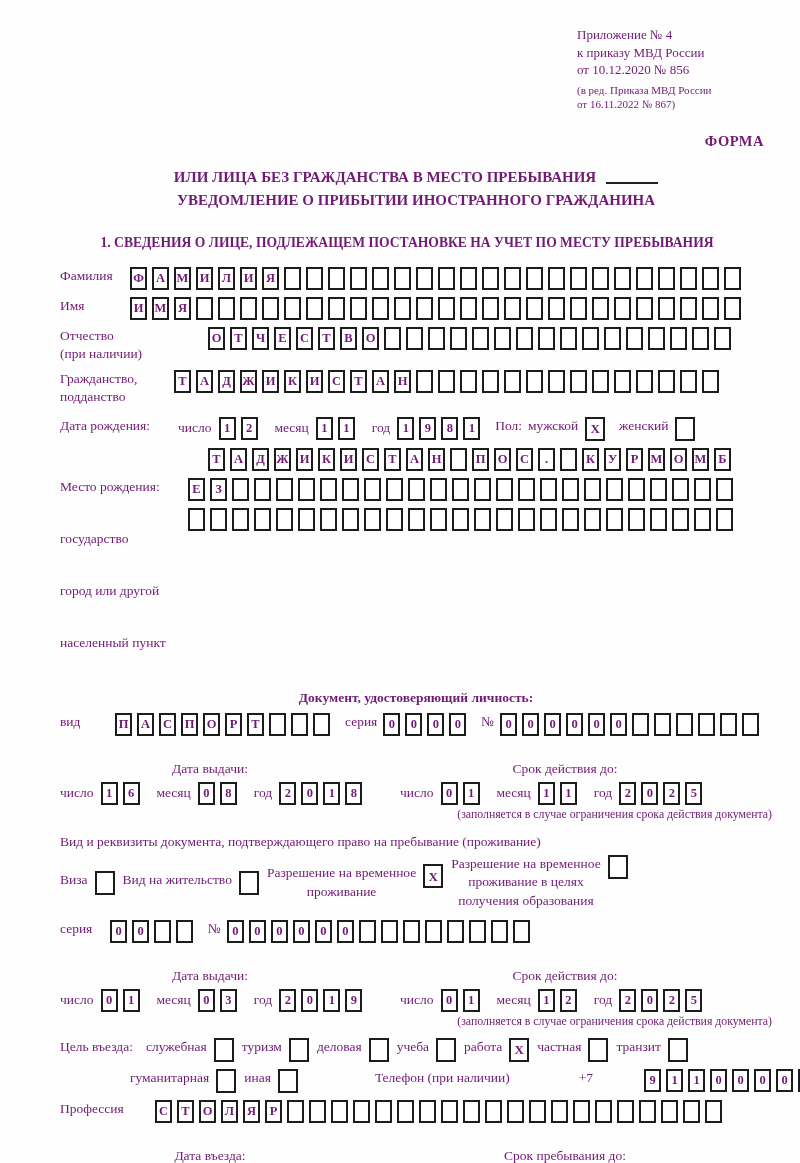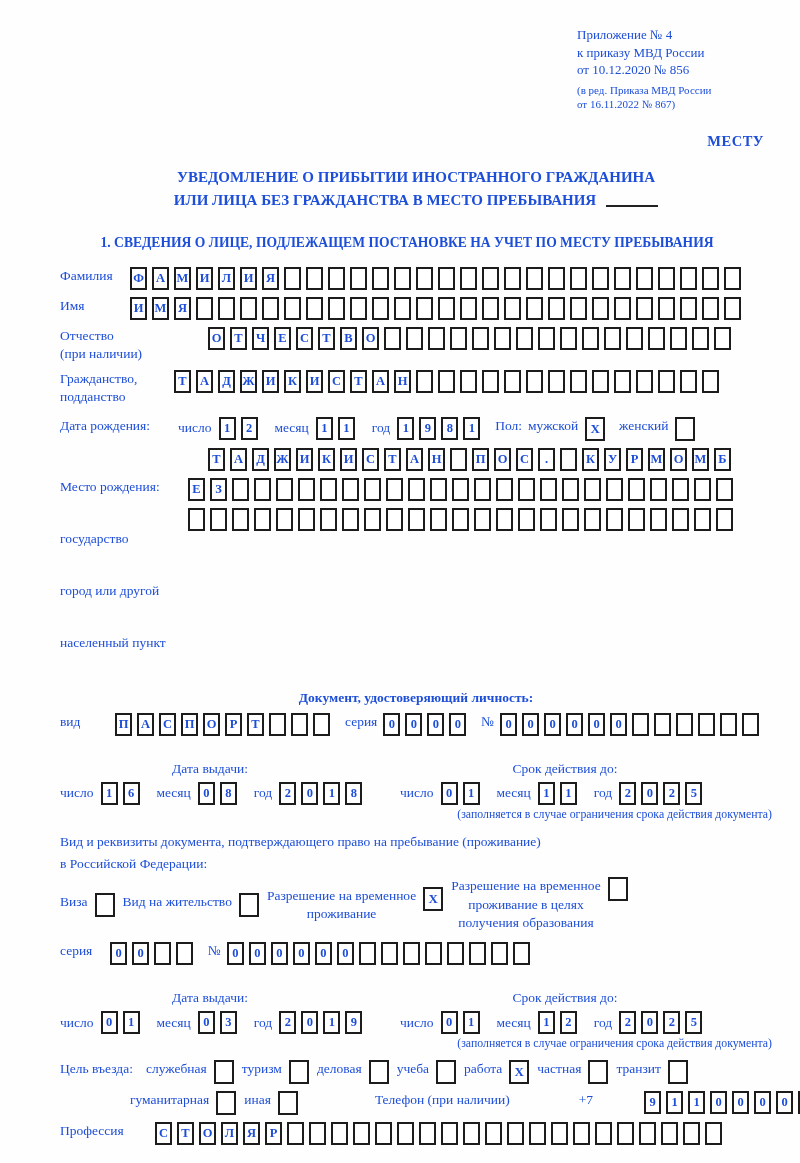"Приложение № 4" .page { color: #1d4ed8 -> #701a75 }
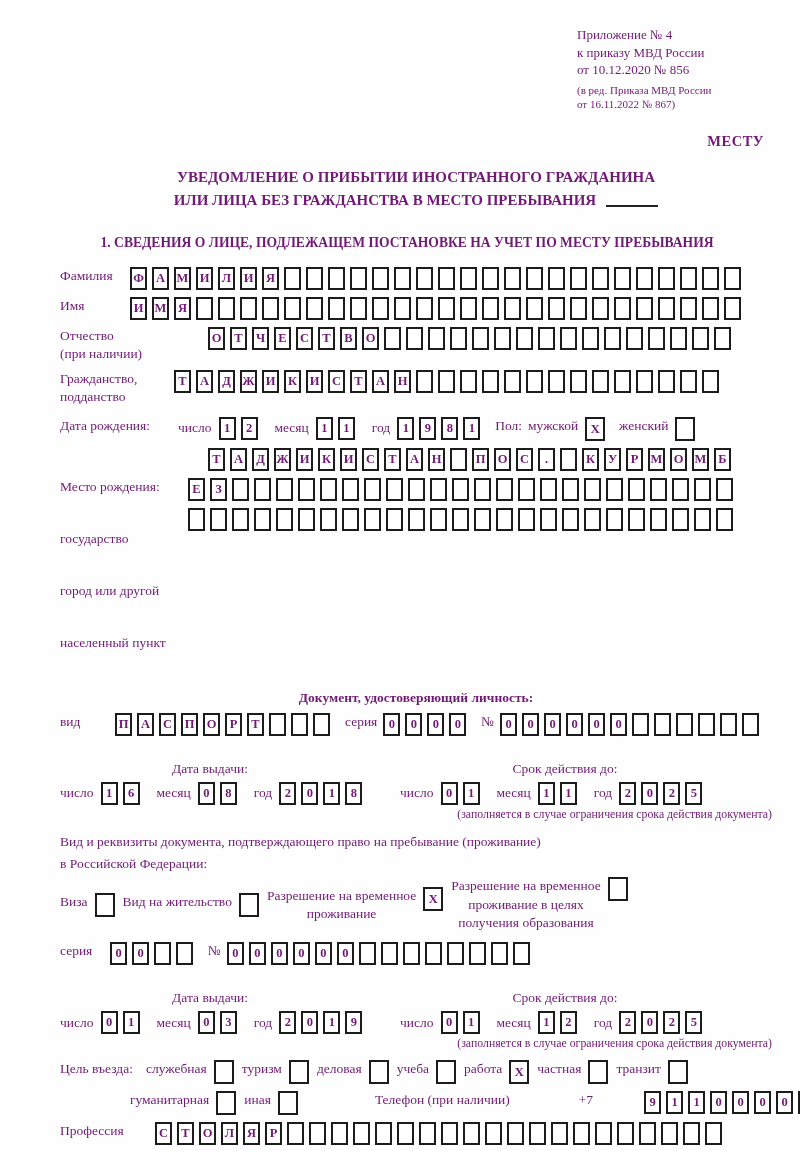"МЕСТУ" div.forma { text: МЕСТУ -> ФОРМА }
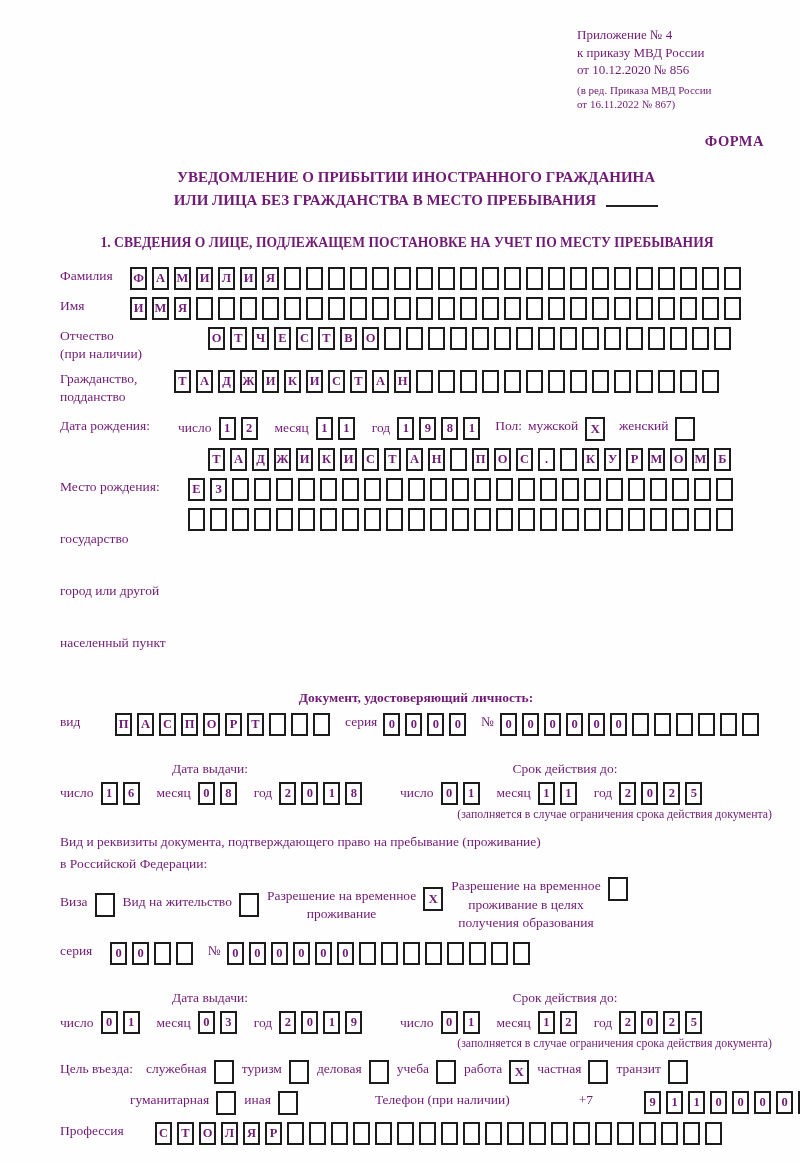"УВЕДОМЛЕНИЕ О ПРИБЫТИИ ИНОСТРАННОГО" div { order: before "ИЛИ ЛИЦА БЕЗ ГРАЖДАНСТВА В" -> after "ИЛИ ЛИЦА БЕЗ ГРАЖДАНСТВА В" }
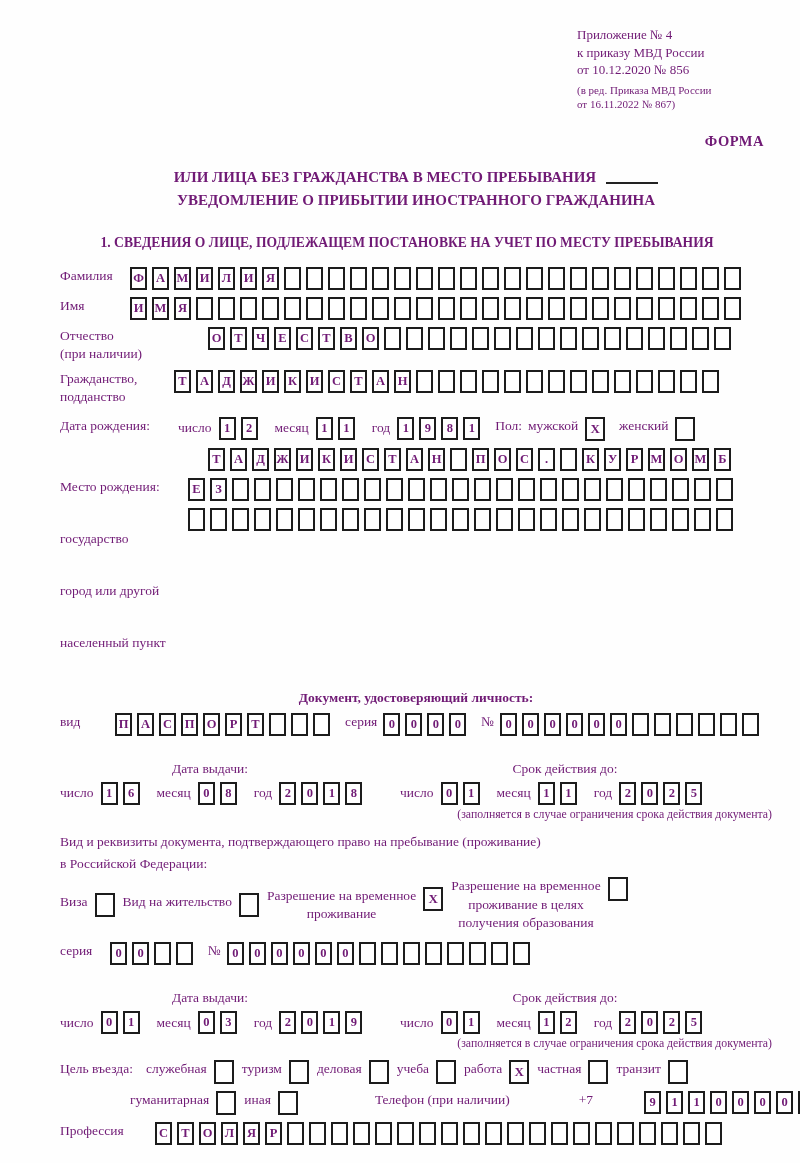"в Российской Федерации:" div.intro { html: <div>в Российской Федерации:</div> -> none }
